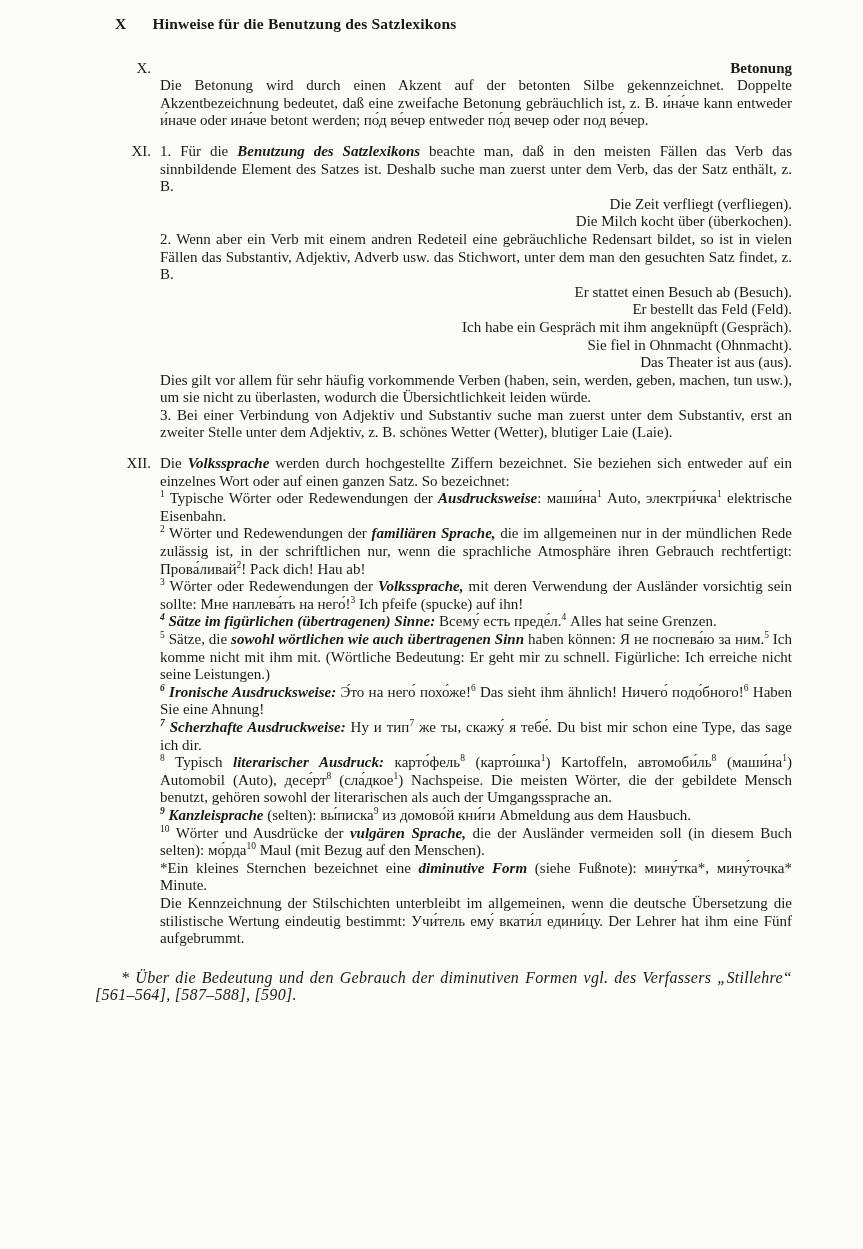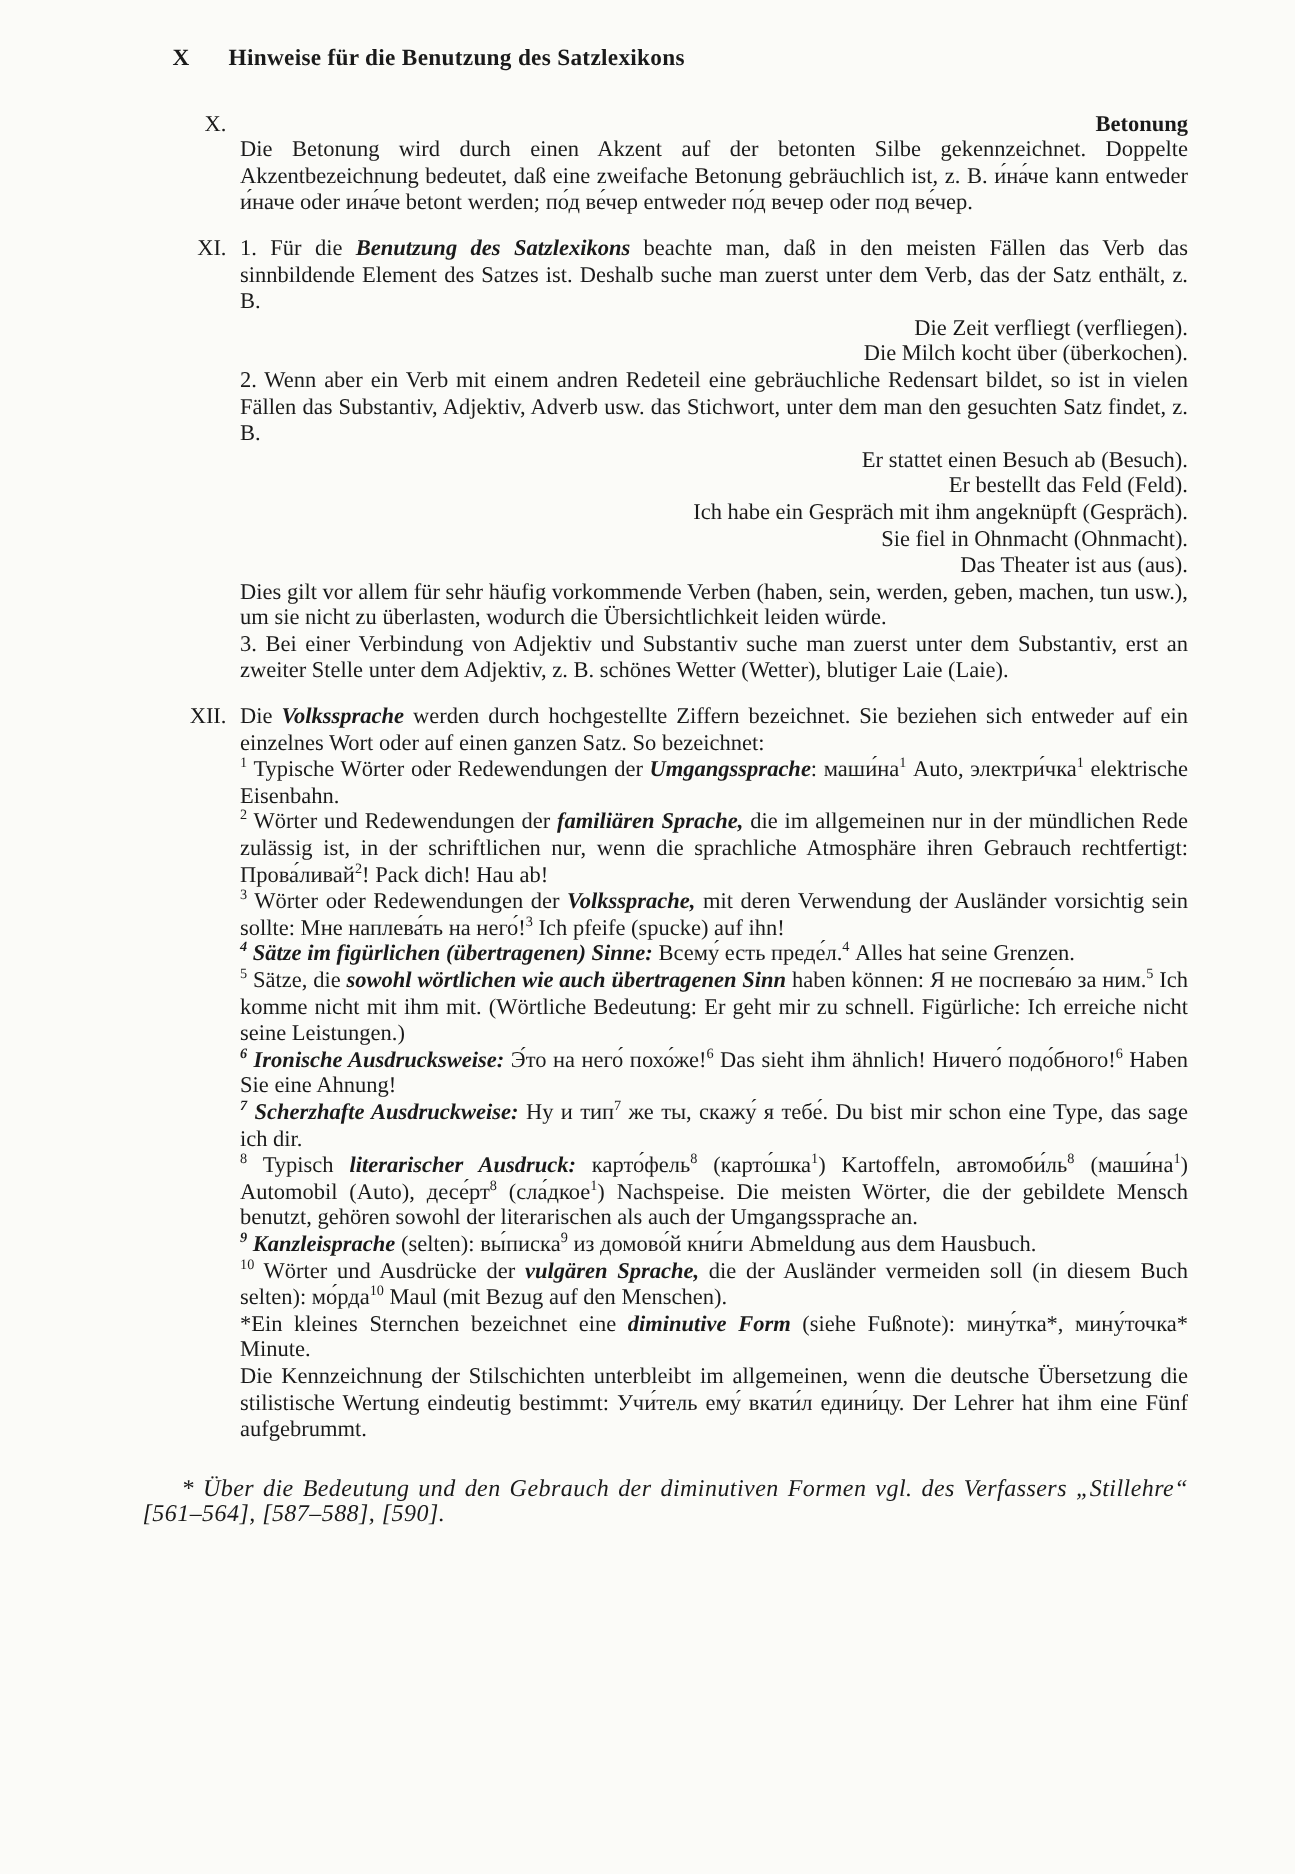"X Hinweise für die Benutzung" .page { padding: 30px 71px 0 95px -> 15px 71px 0 95px }
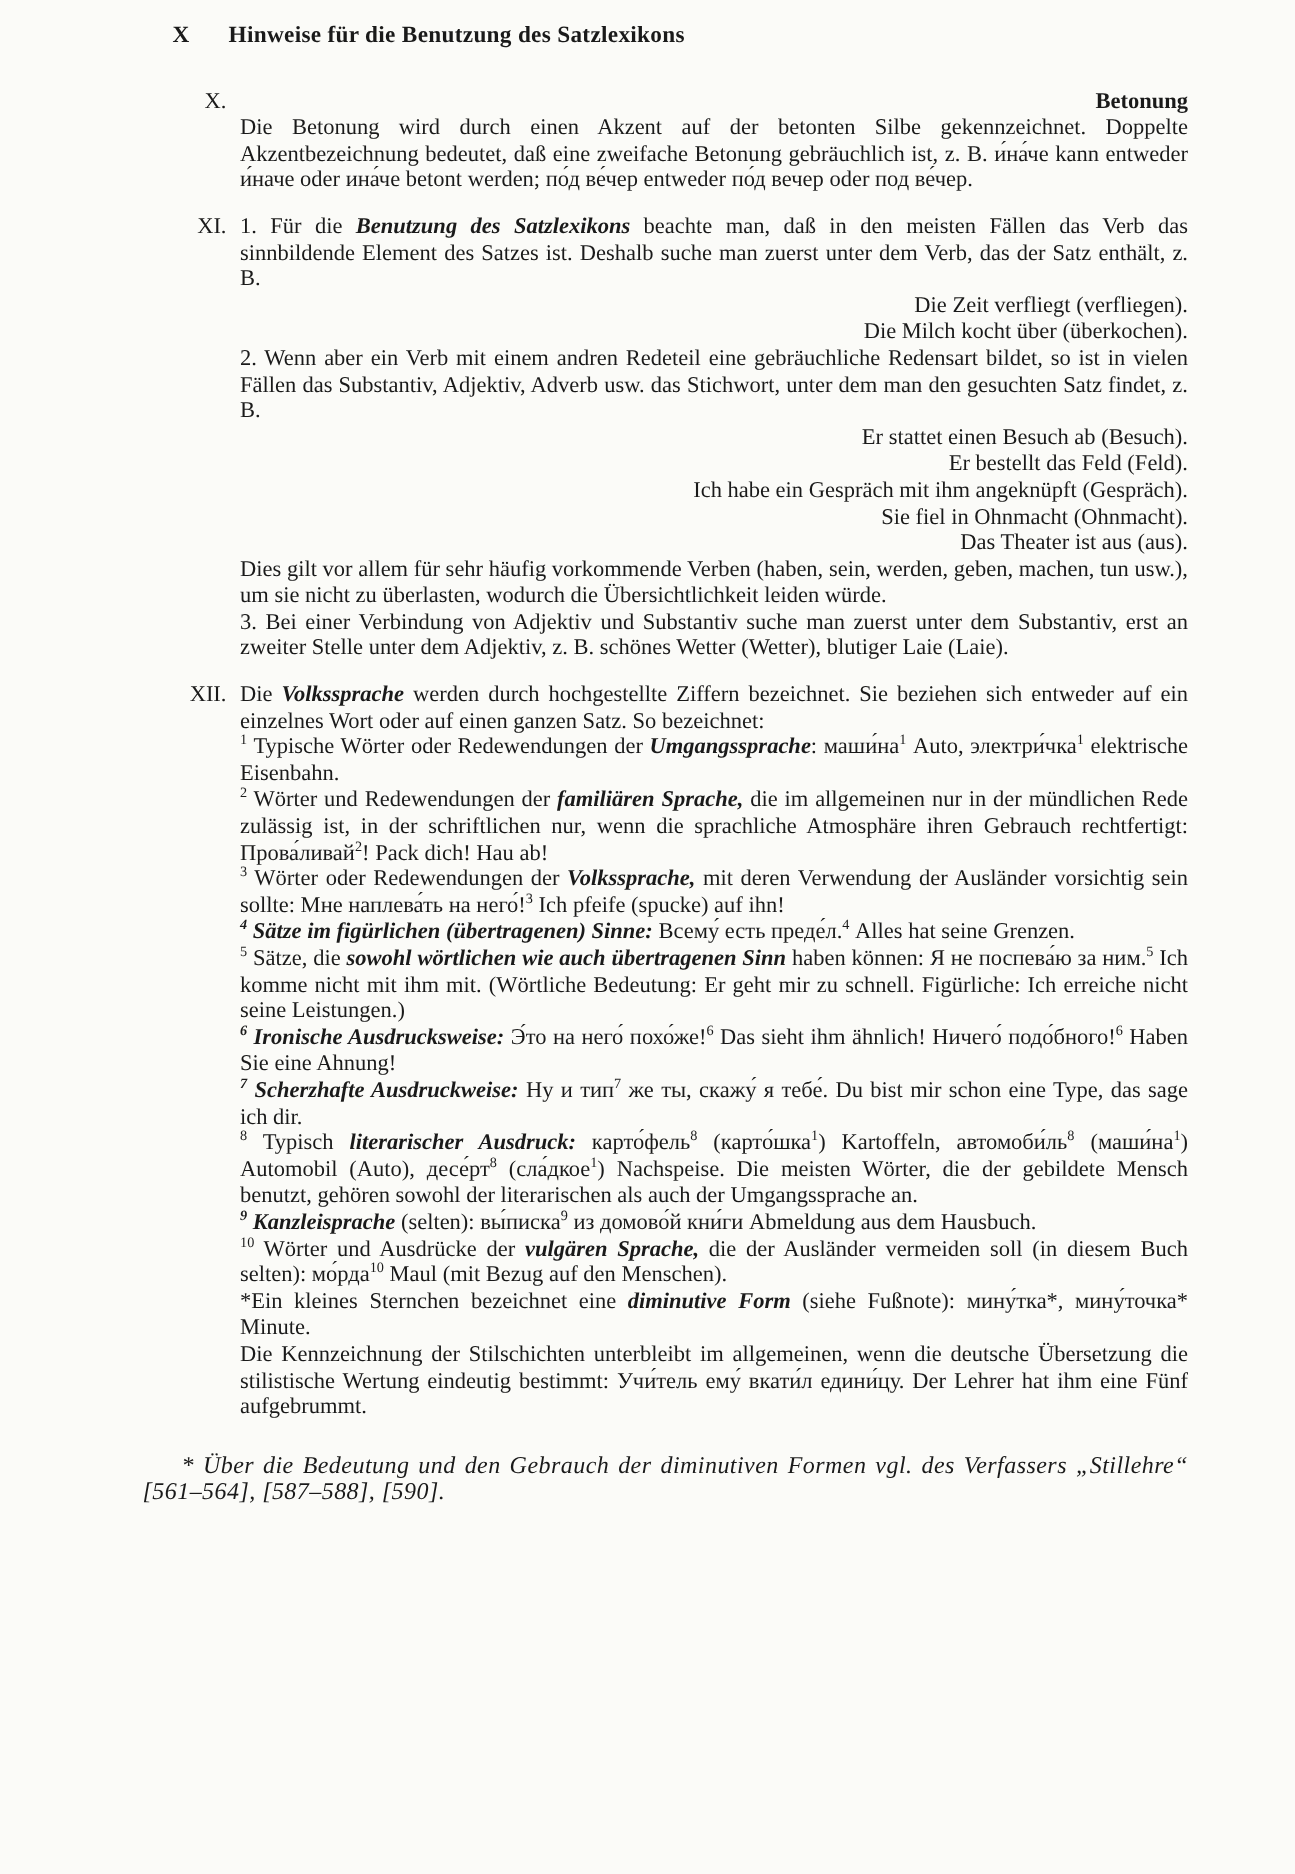"Umgangssprache" b { text: Umgangssprache -> Ausdrucksweise }
